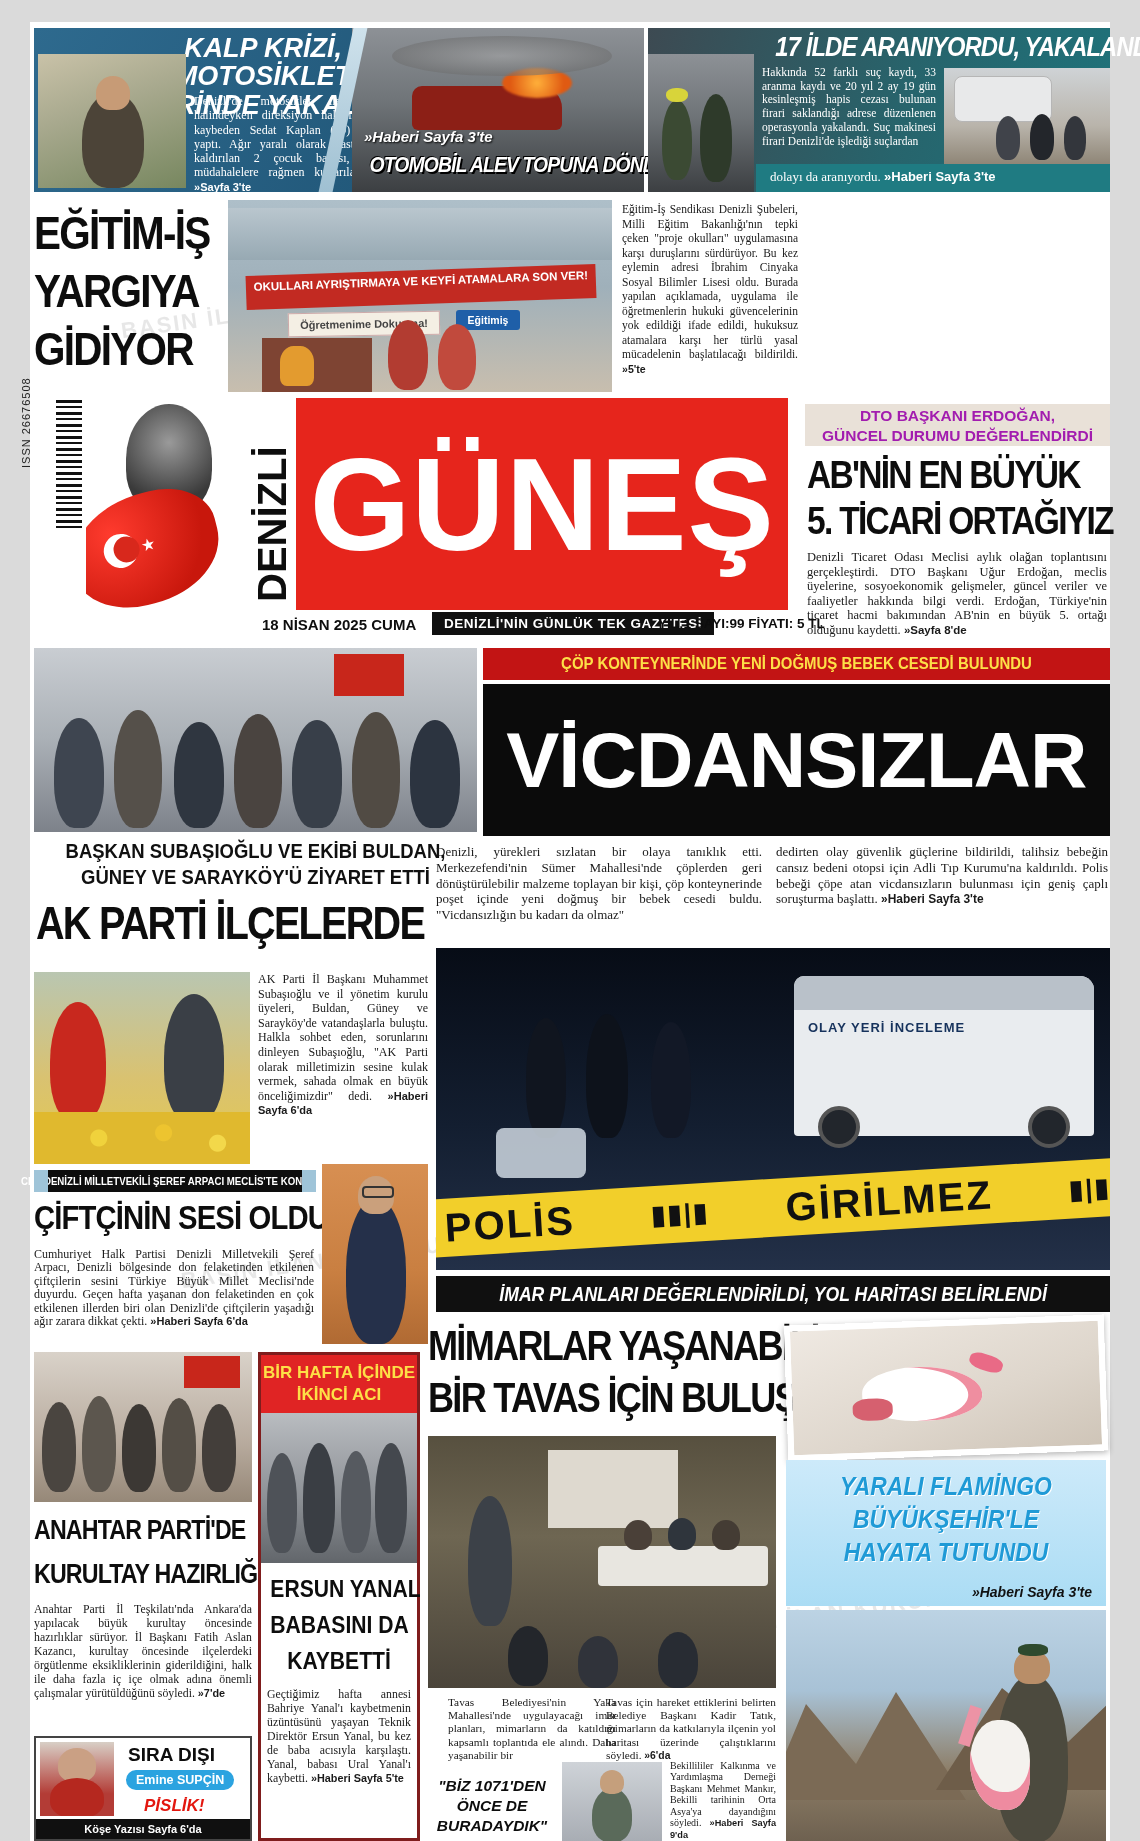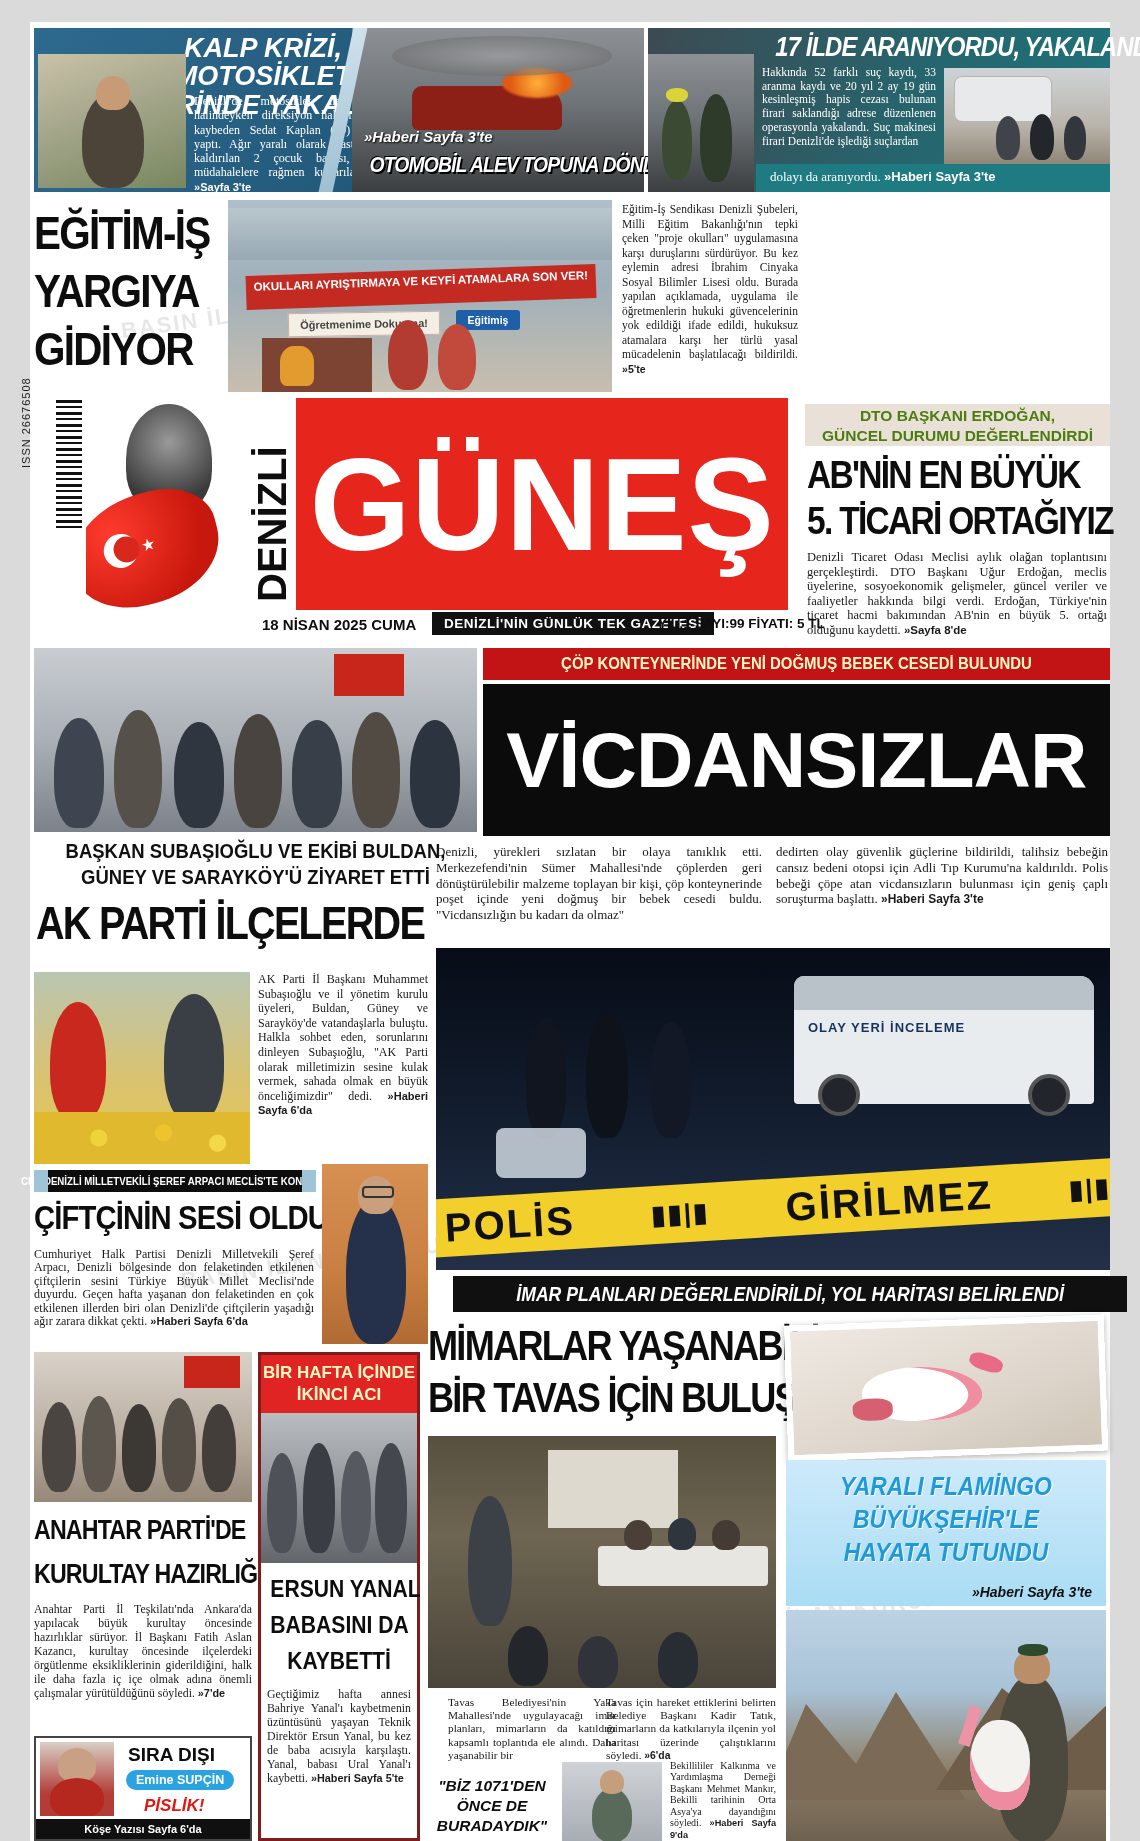"DTO BAŞKANI ERDOĞAN," .cap { color: #4d7c0f -> #a21caf }
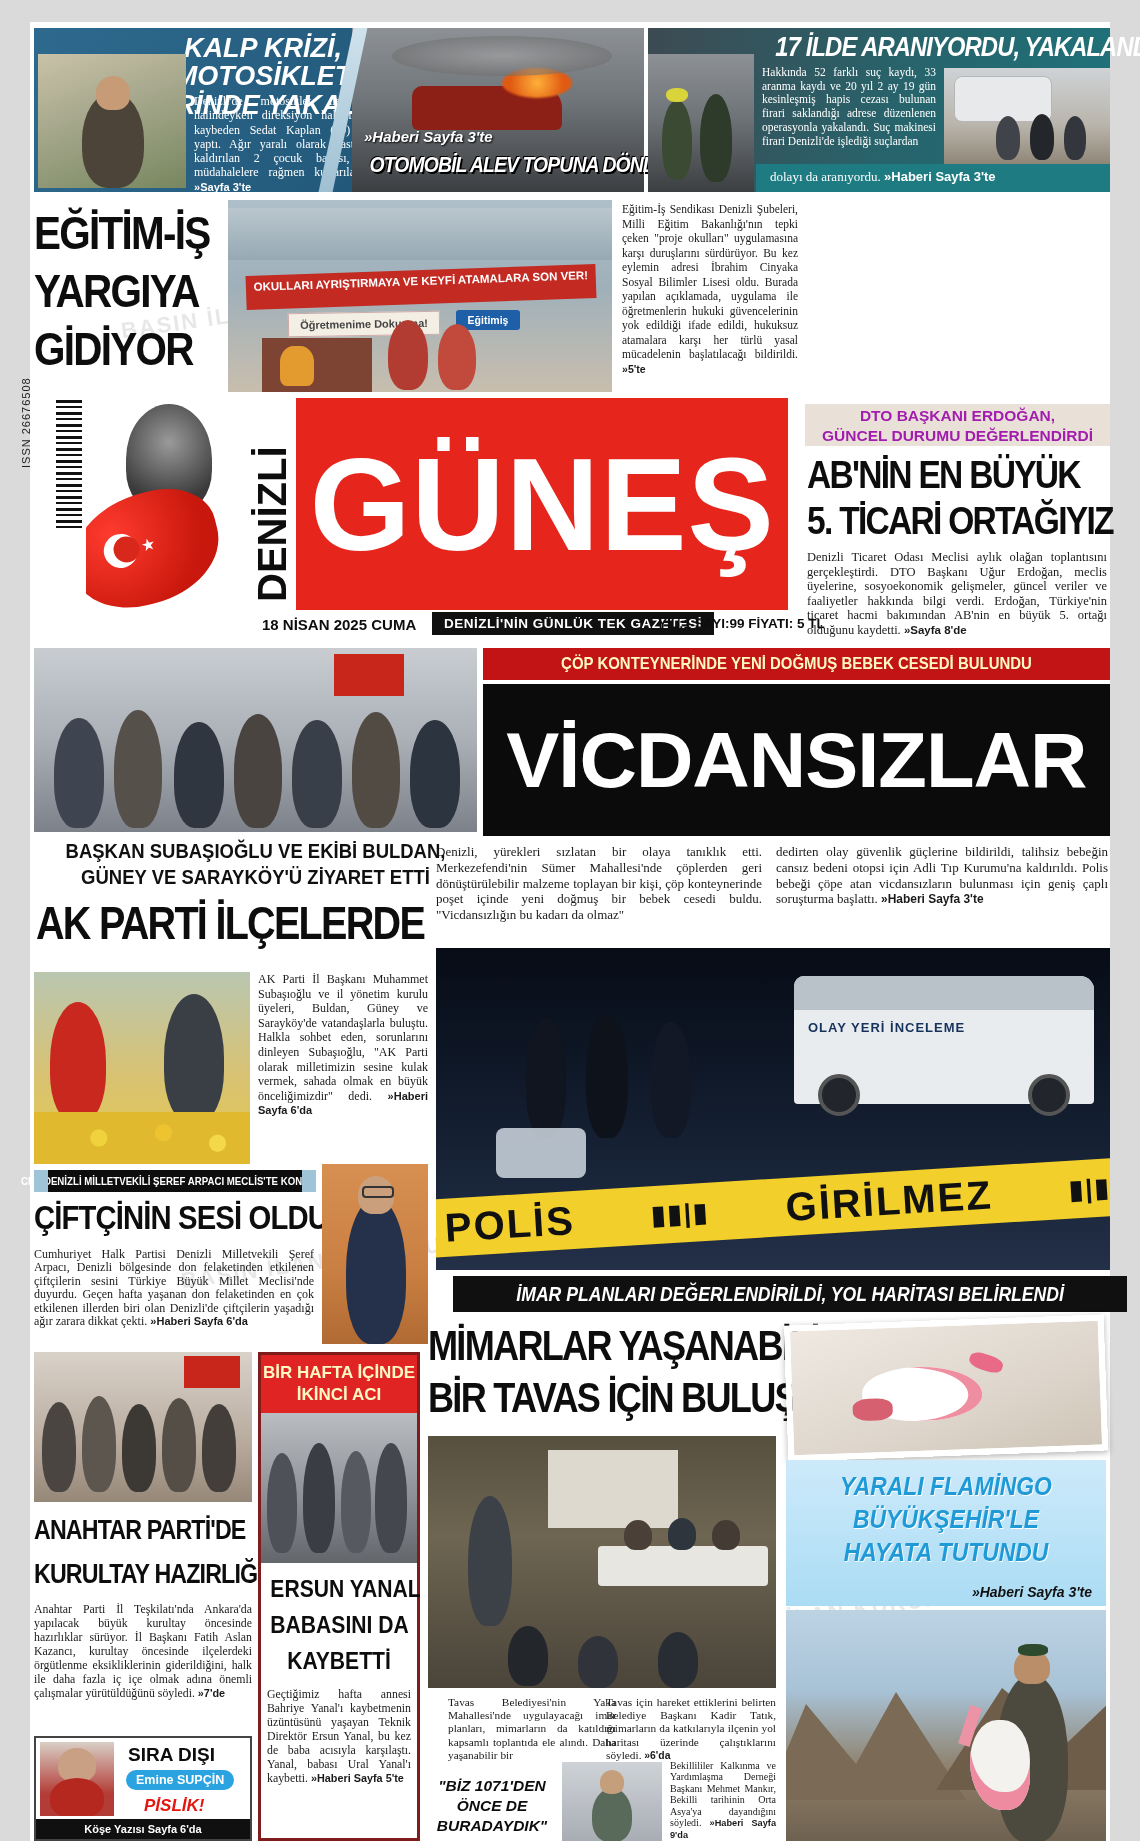"ÇÖP KONTEYNERİNDE YENİ DOĞMUŞ BEBEK" .redbar { color: #fef9c3 -> #fde047 }
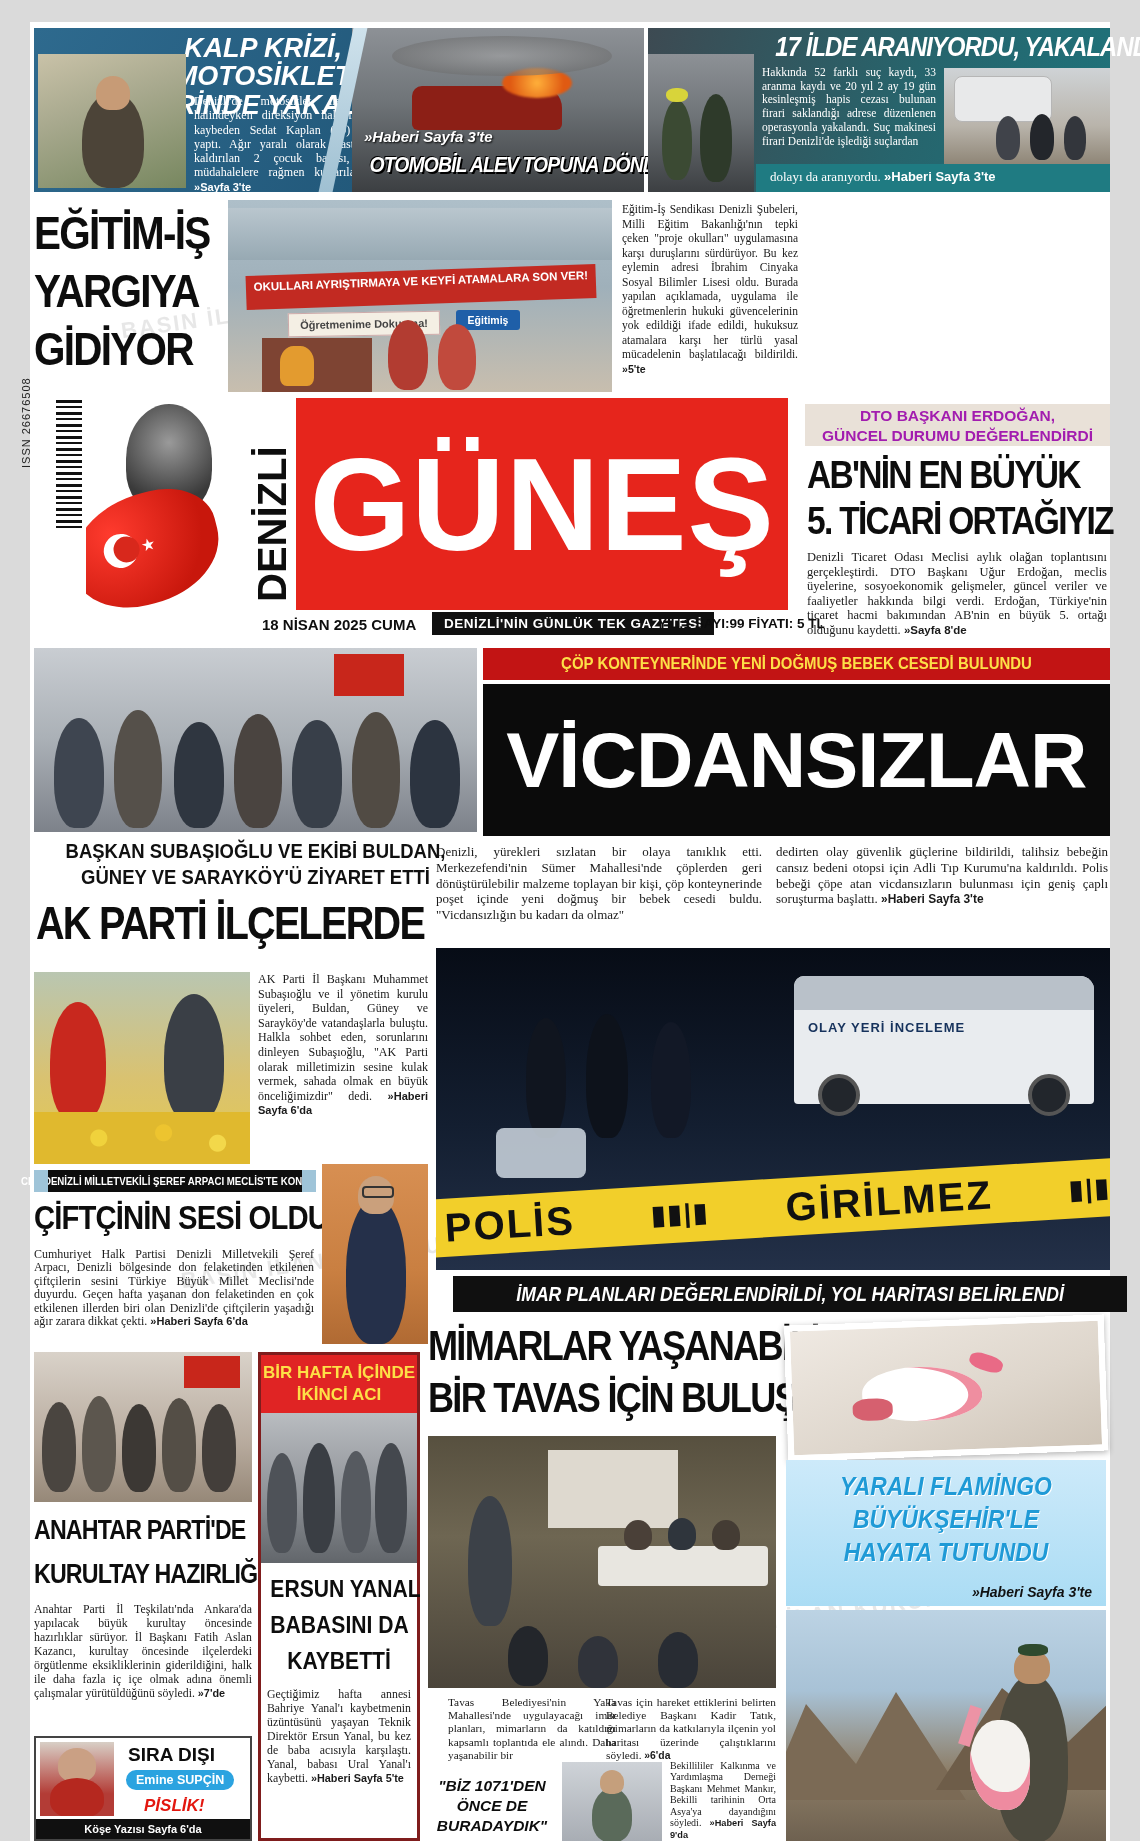"OLAY YERİ İNCELEME" div.abs { height: 128px -> 160px }
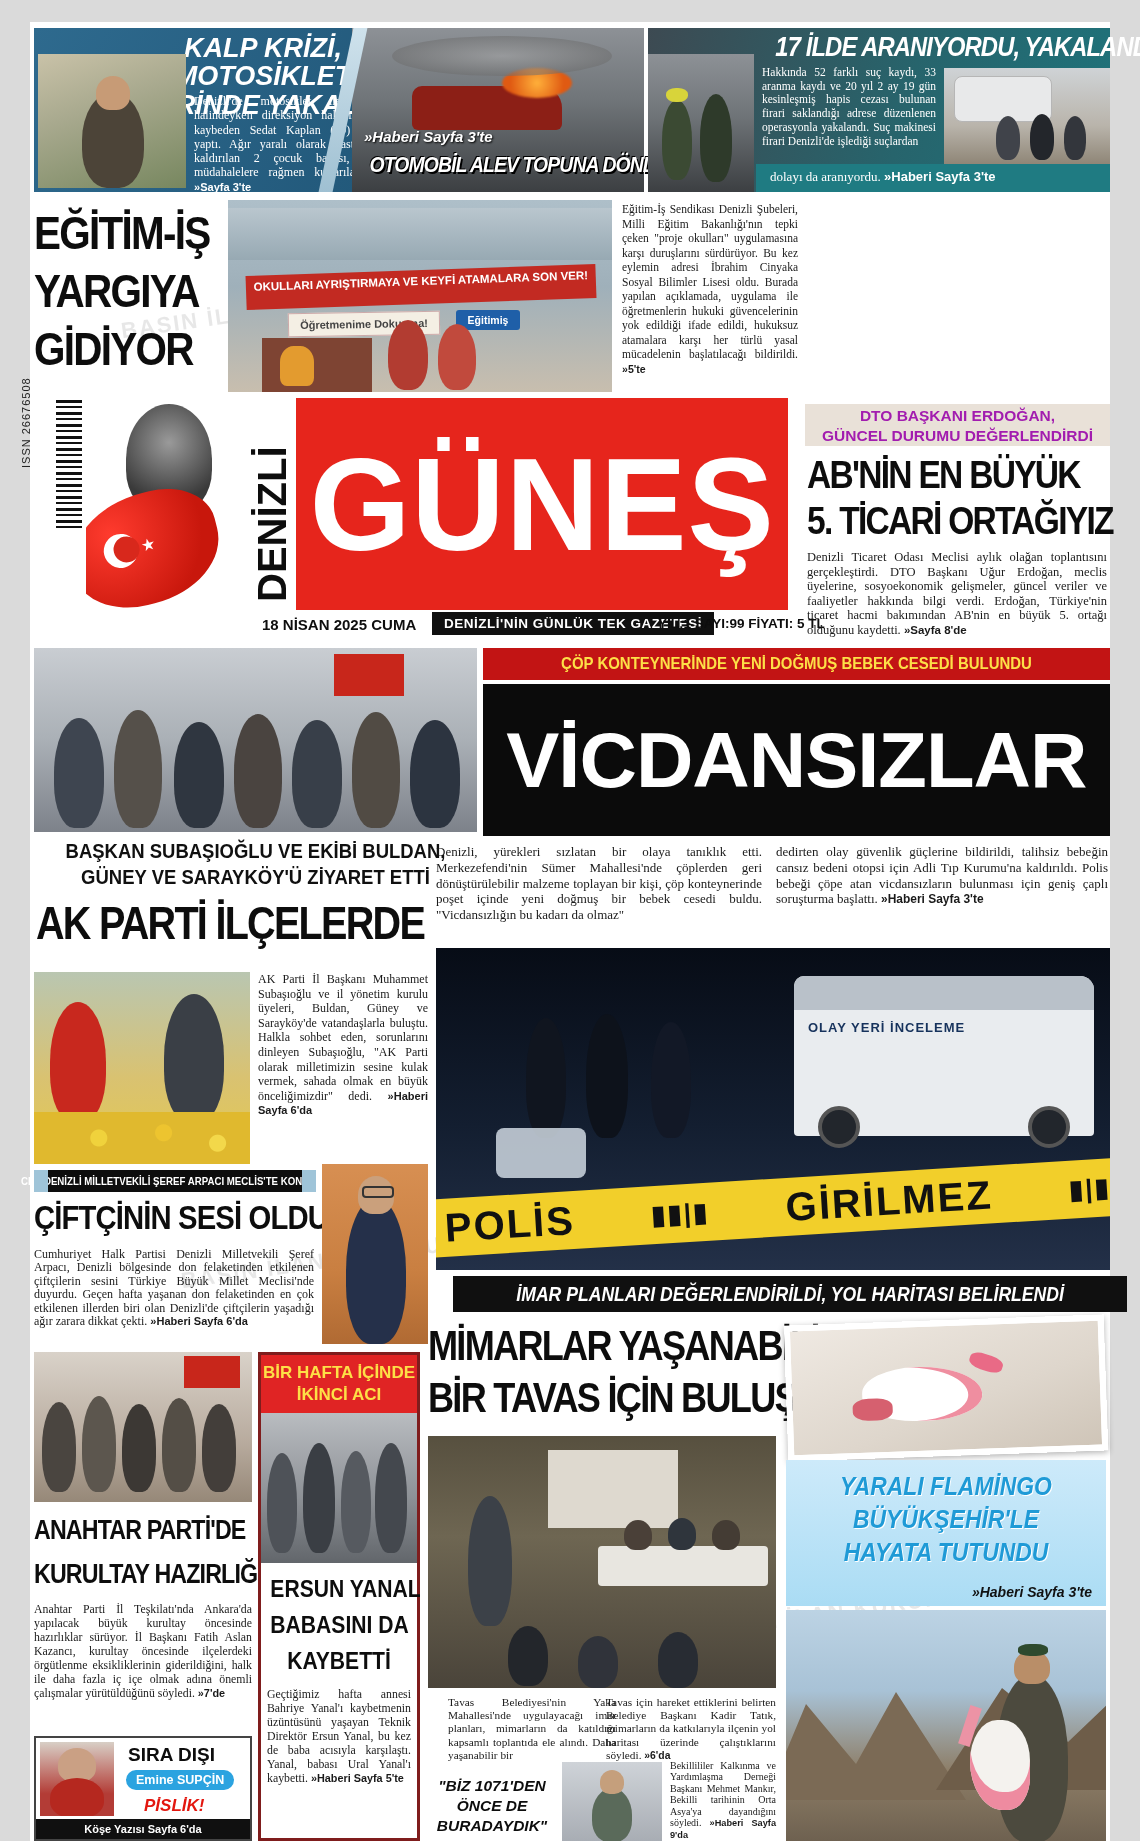"İMAR PLANLARI DEĞERLENDİRİLDİ, YOL" div.abs { left: 453px -> 436px }
